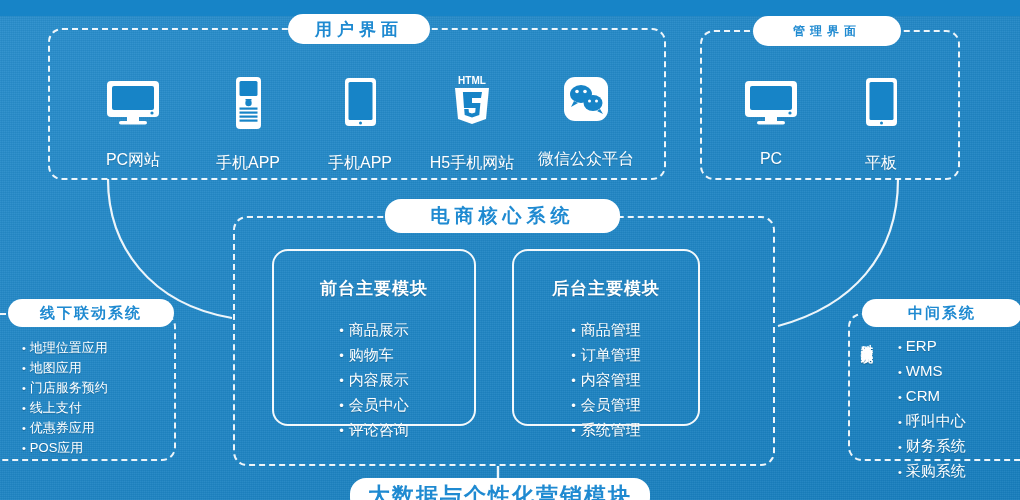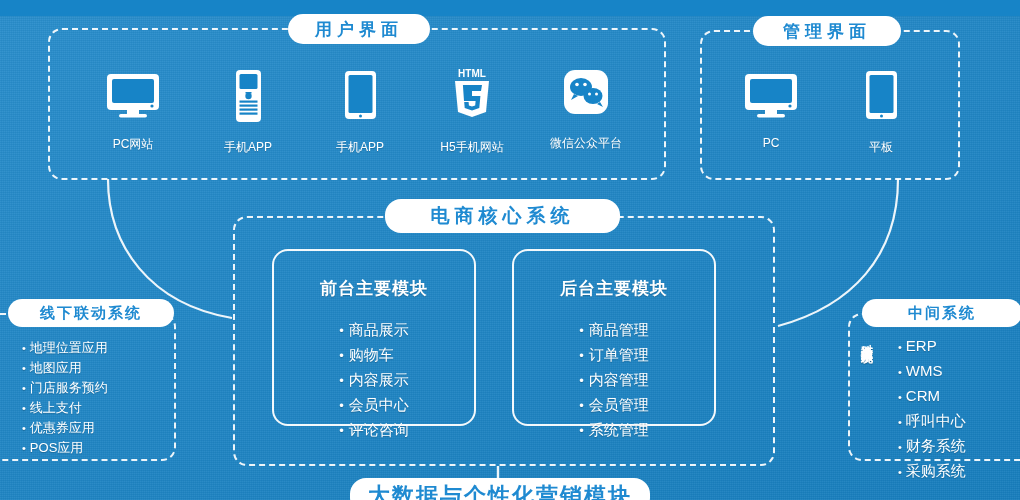"管理界面" div.pill { font-size: 17px -> 12px }
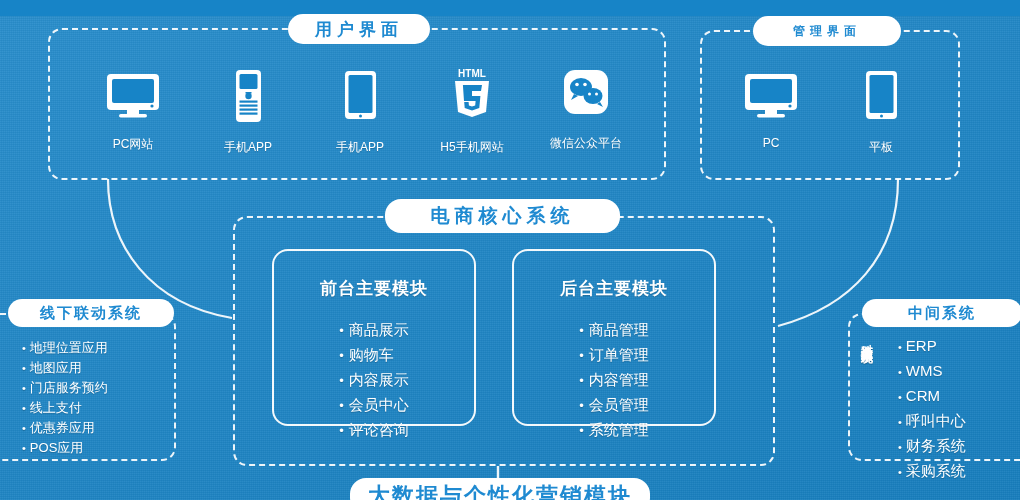"HTML" .glyph { margin-top: none -> 7px }
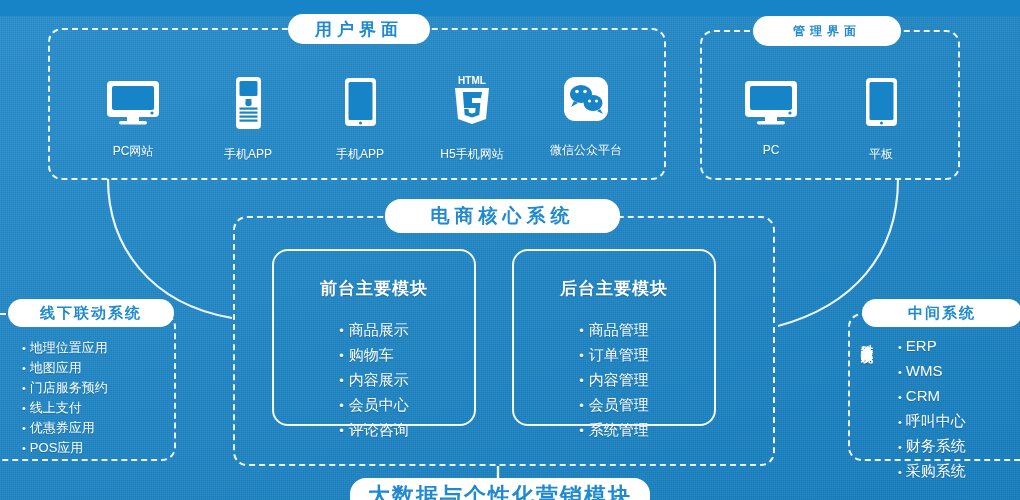"PC网站" .iconcell .lbl { font-size: 12px -> 16px; margin-top: 11px -> 18px }
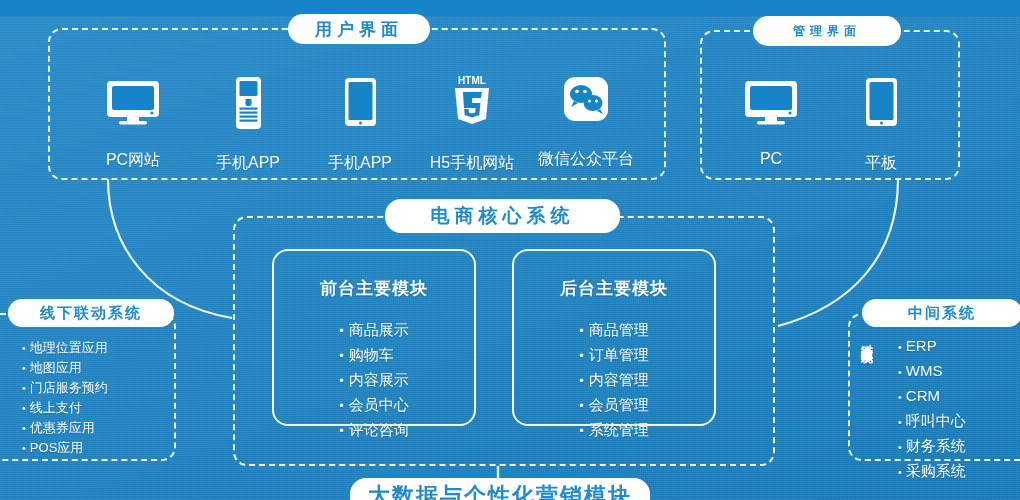"后台主要模块" div.modbox { width: 204px -> 188px }
